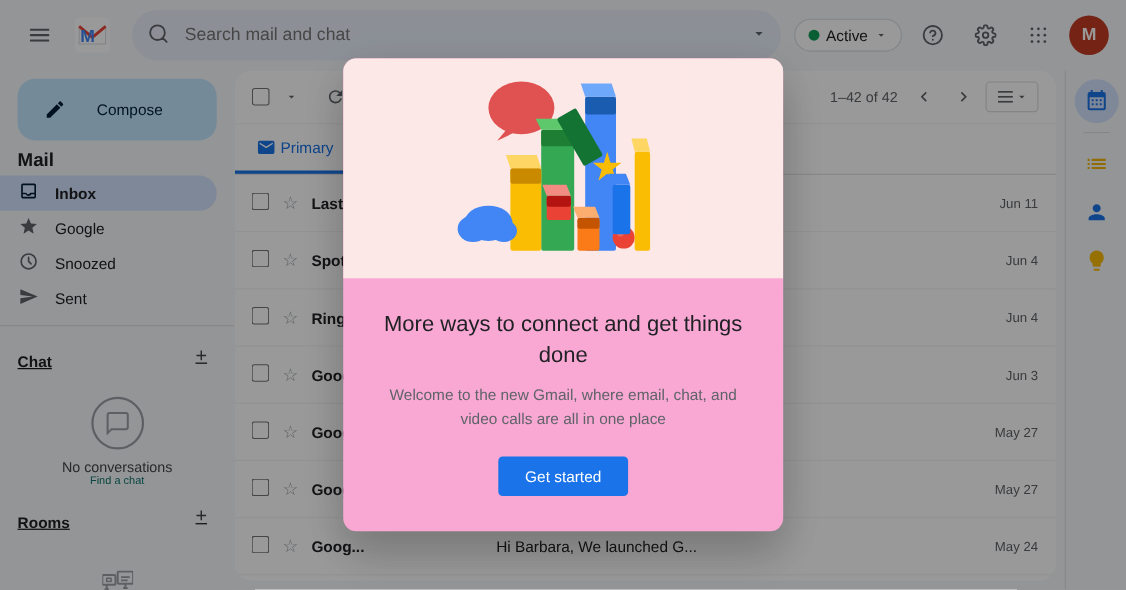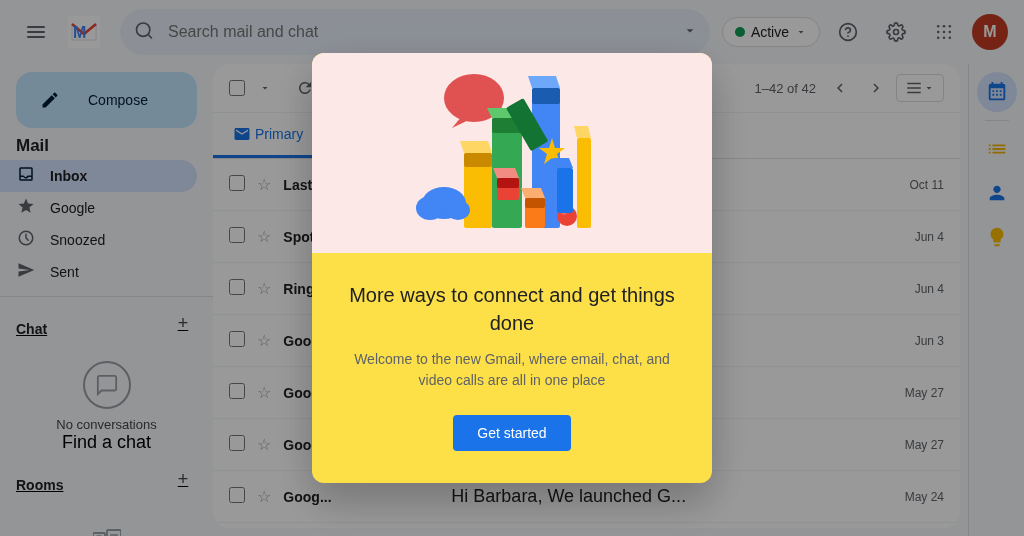"Oct 11" span.date { text: Oct -> Jun }
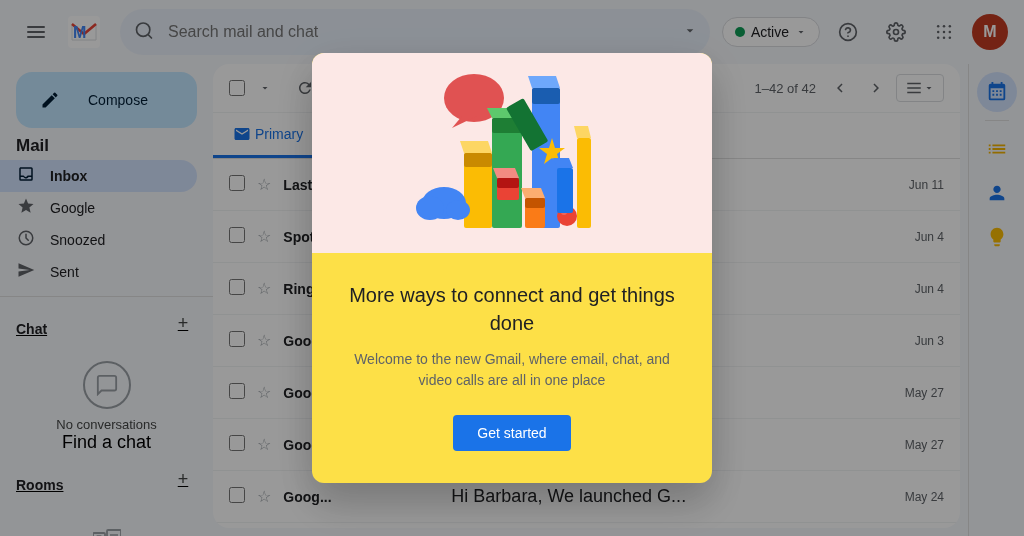"More ways to connect and" .modal { background: #fde047 -> #f9a8d4 }
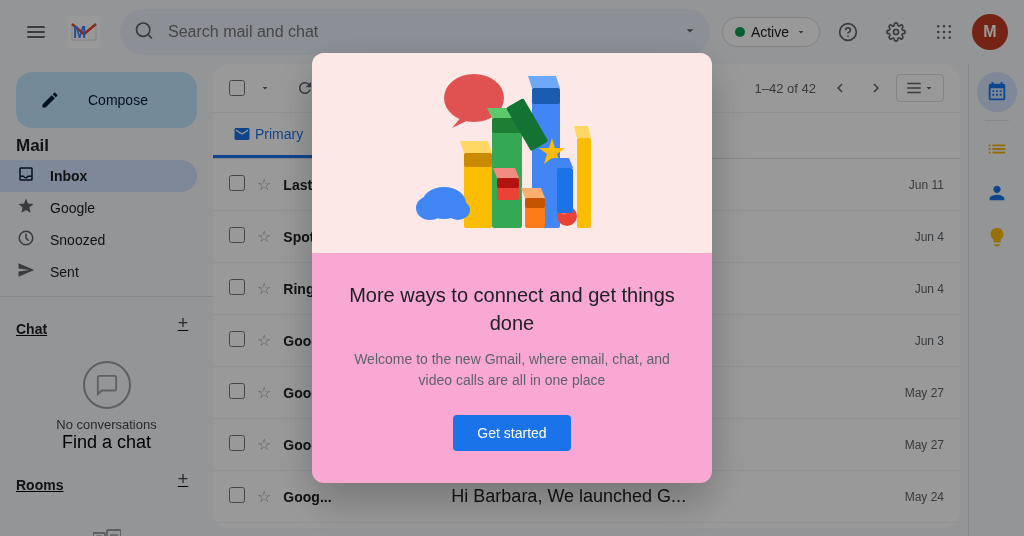"Find a chat" .chat-empty-link { color: #000000 -> #0f766e; font-size: 18px -> 10px }
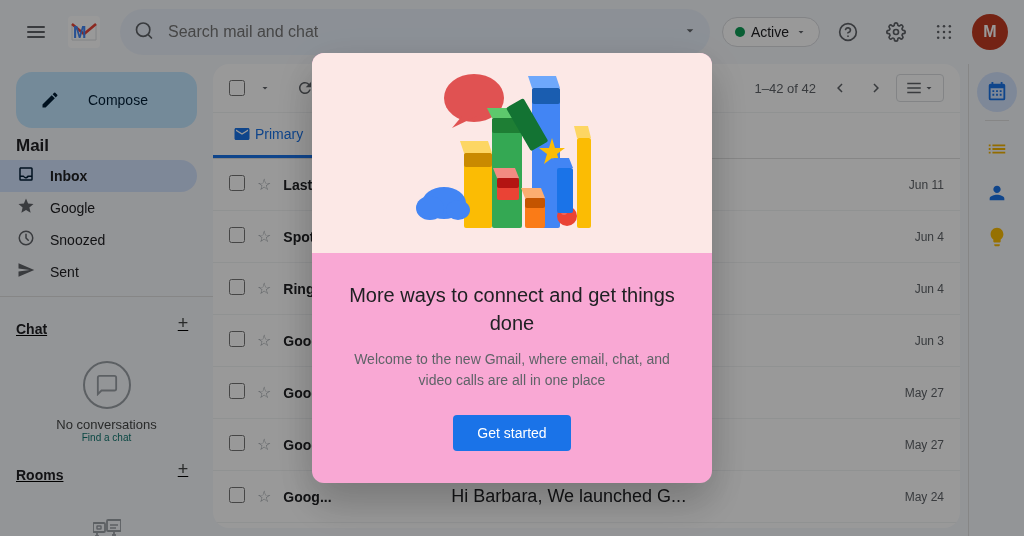"Hi Barbara, We launched G..." .email-row .subject-snippet { font-size: 18px -> 14px }
